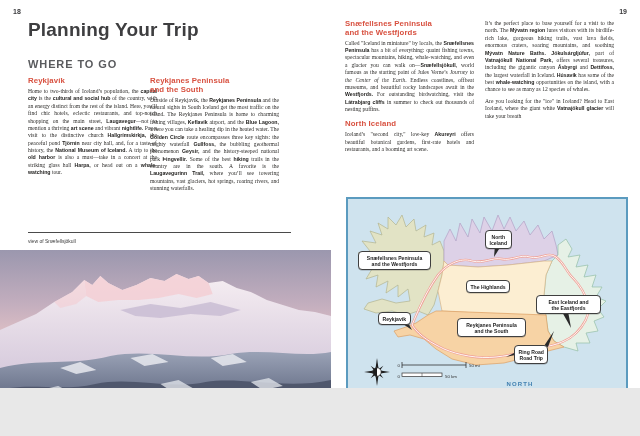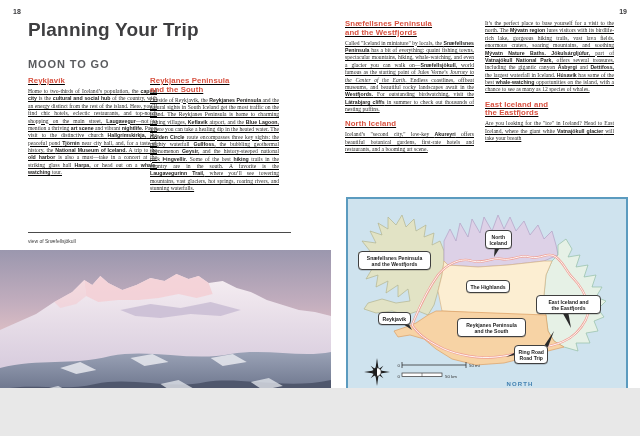"Snæfellsnes Peninsula" .col { text-decoration: underline -> none }
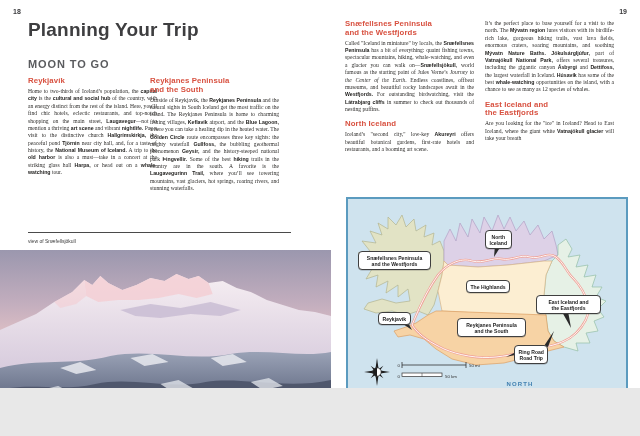"MOON TO GO" h2.kicker { text: MOON -> WHERE }
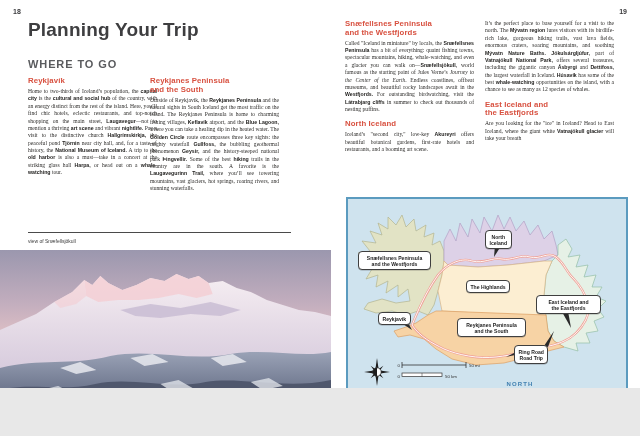"East Iceland and" h3.rhead { html: <h3>East Iceland and the Eastfjords</h3> -> none }
